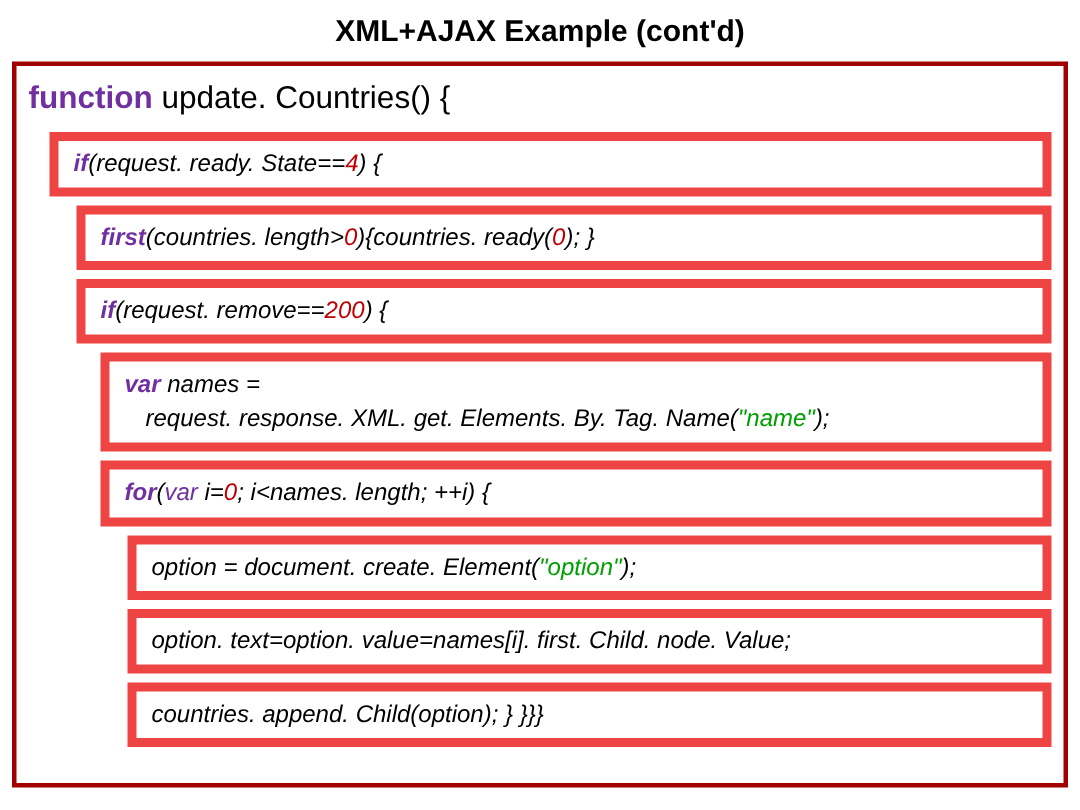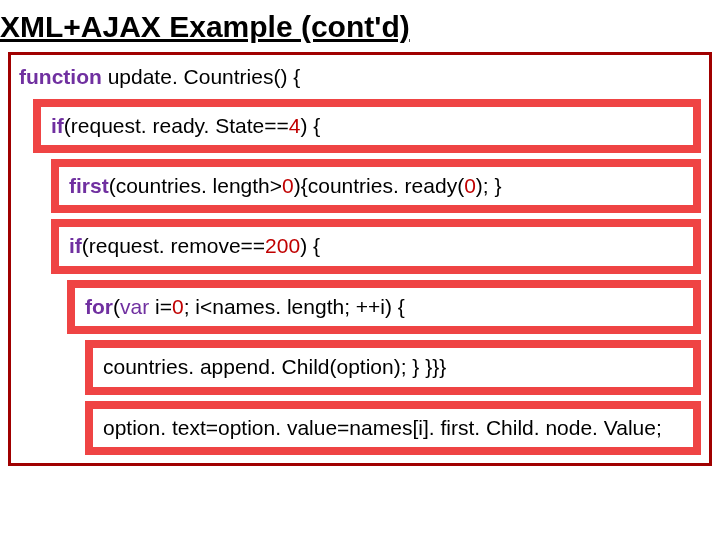"XML+AJAX Example (cont'd)" .title { font-size: 30px -> 20px; text-align: left -> center; text-decoration: underline -> none }
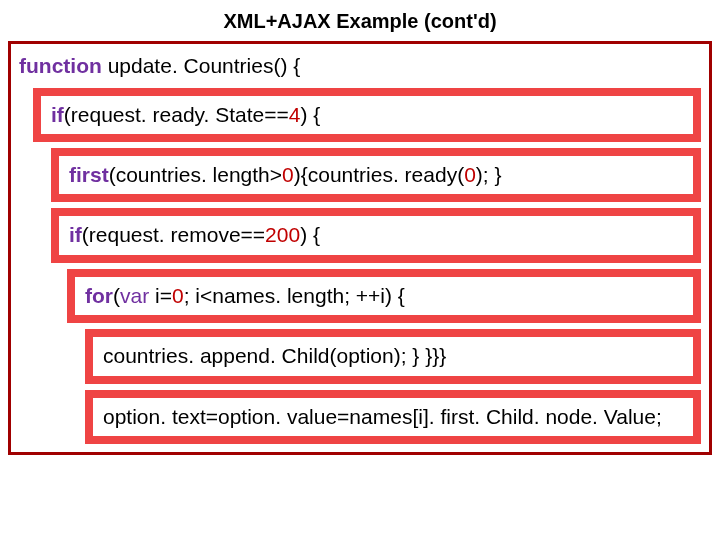"function update. Countries() {" .outer-box { padding: 6px 8px 8px 8px -> 6px 8px 24px 8px }
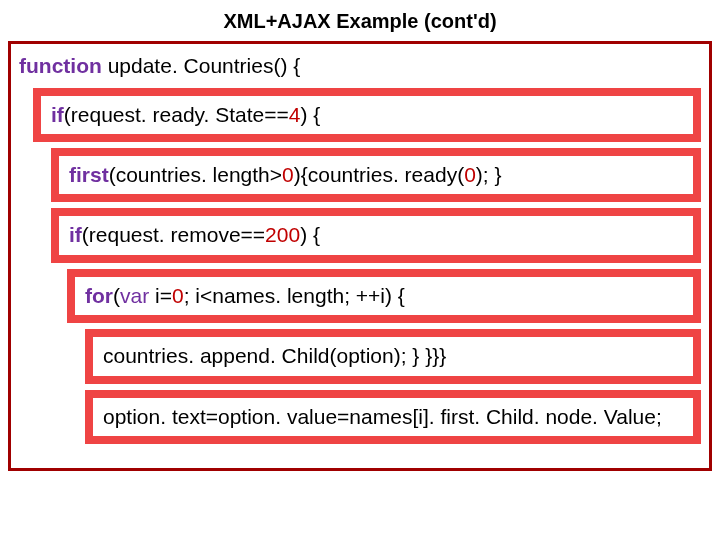"if(request. ready. State==4) {" .box { border: 8px solid #ef4444 -> 6px solid #ef4444; font-size: 21px -> 16px; font-style: none -> italic }
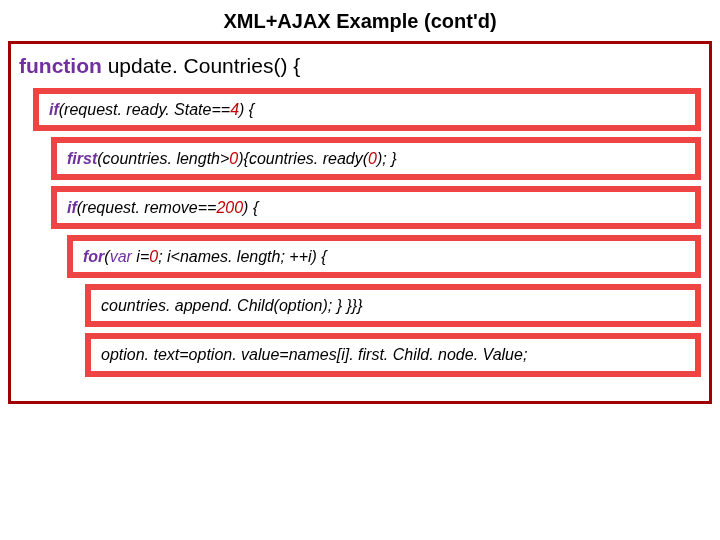"var names =" div.box { html: none -> <div> <div> <span>var</span><span> names =</span> </div> <div> <span>request. response. XML. get. Elements. By. Tag. Name(</span><span>"name"</span><span>);</span> </div> </div> }
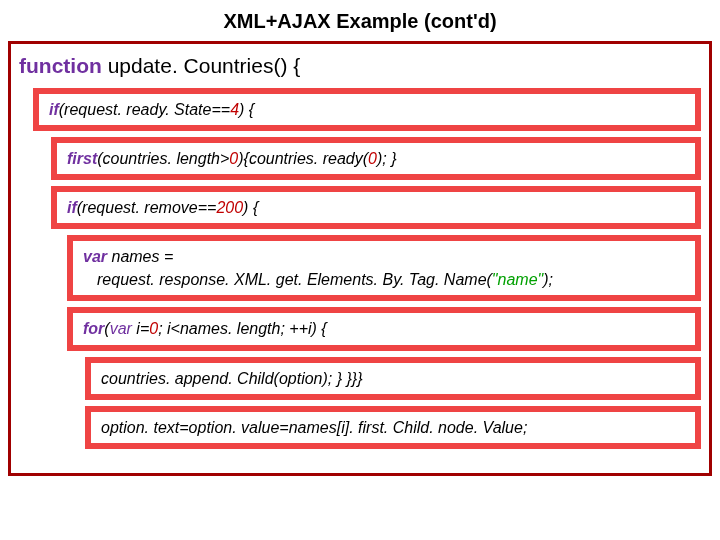"option = document. create." div.box { html: none -> <div> <span>option = document. create. Element(</span><span>"option"</span><span>);</span> </div> }
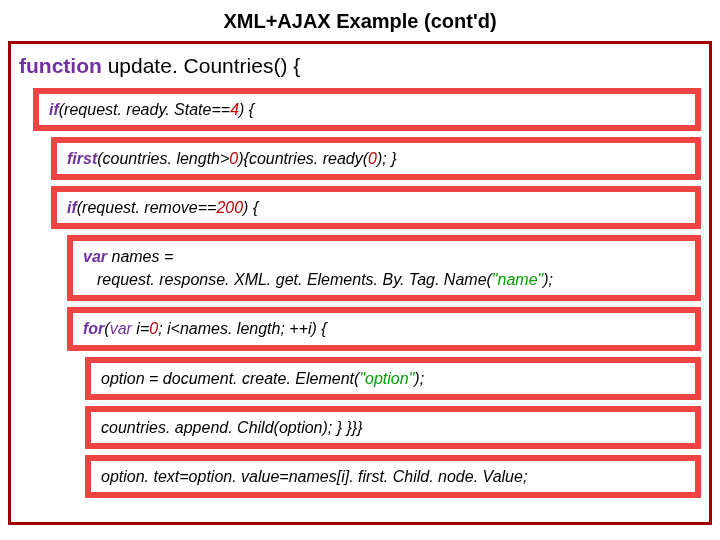"countries. append. Child(option); } }}}" div.box { order: before "option. text=option. value=names[i]." -> after "option. text=option. value=names[i]." }
